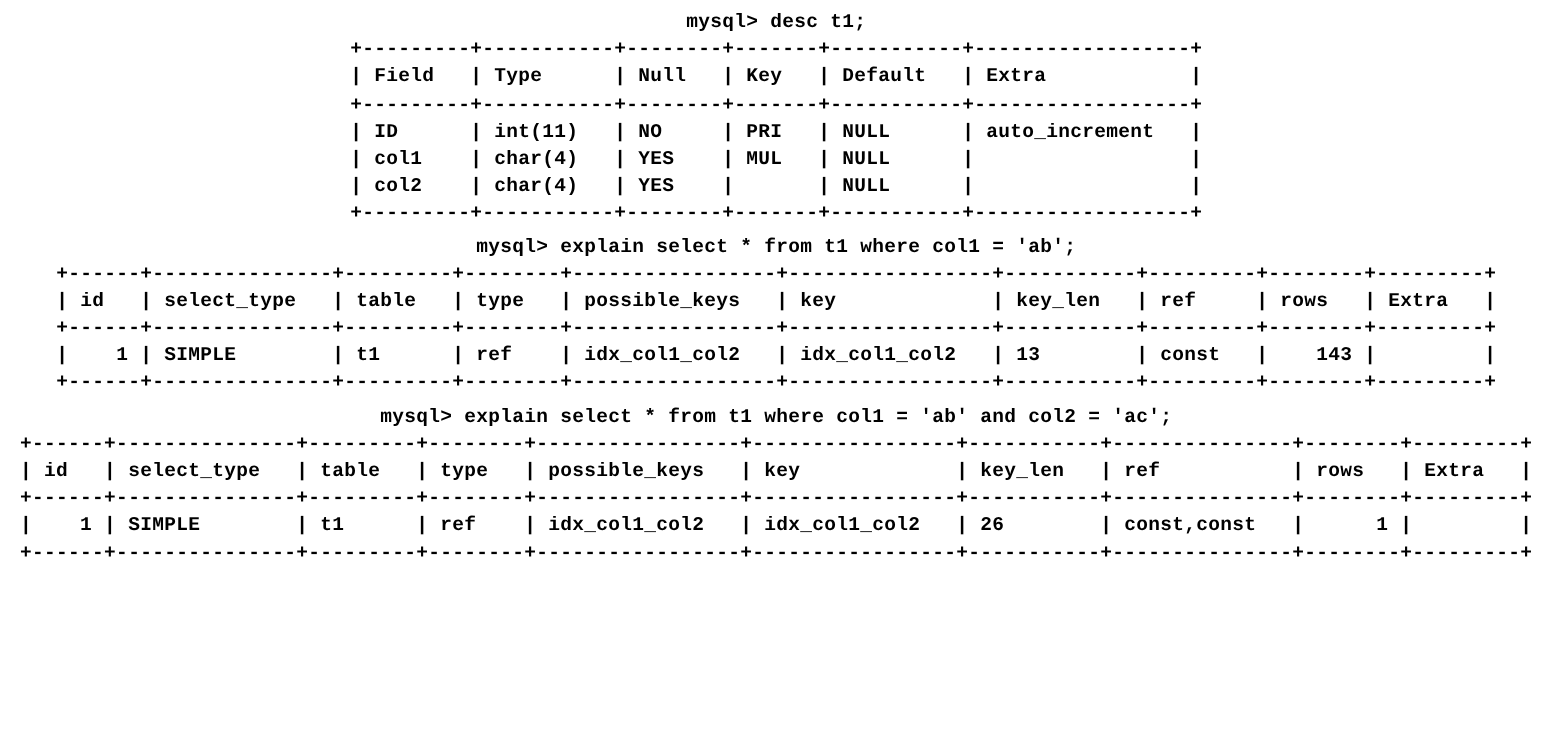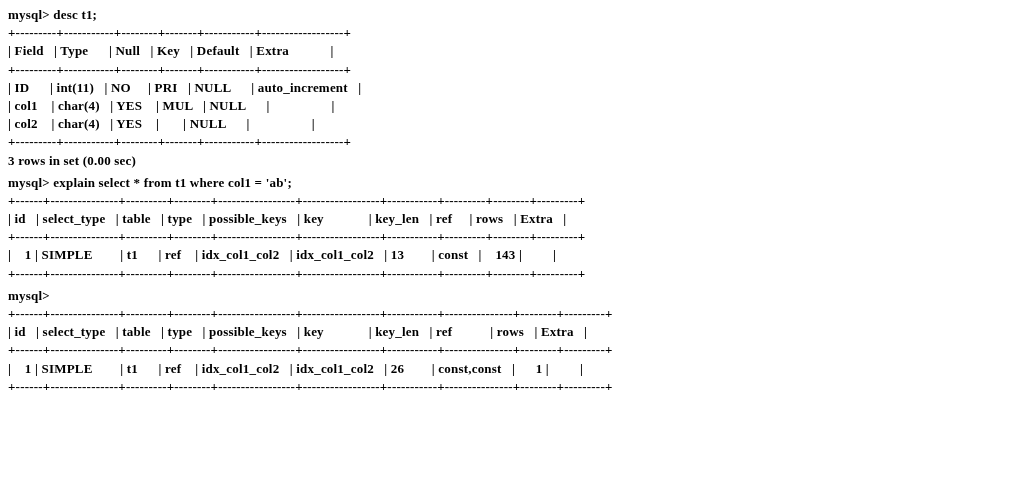"desc t1;" pre { font-family: Liberation Serif, serif -> Liberation Mono, monospace; text-align: none -> center }
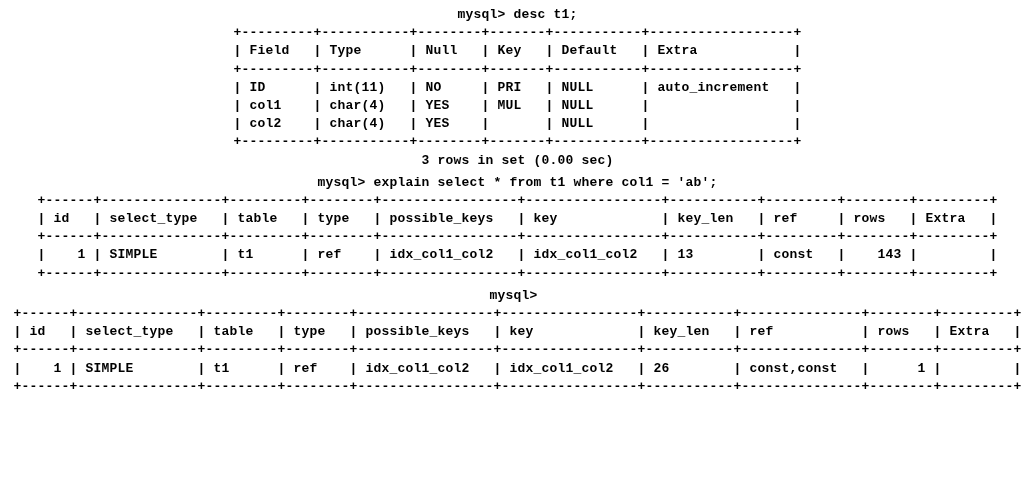"3 rows in set (0.00" pre { html: <pre>3 rows in set (0.00 sec)</pre> -> none }
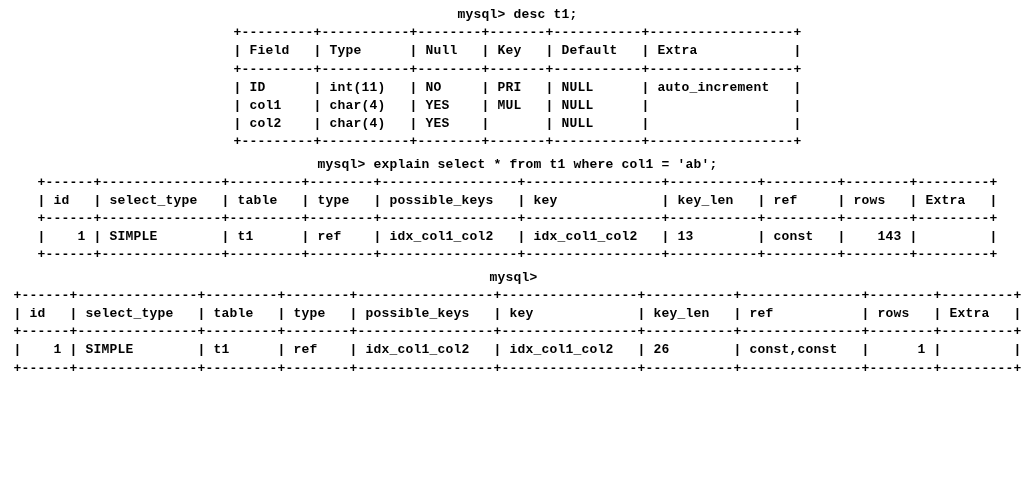"explain select * from t1 where col1 = 'ab'" span { html: none -> <span>explain select * from t1 where col1 = 'ab' and col2 = 'ac';</span> }
